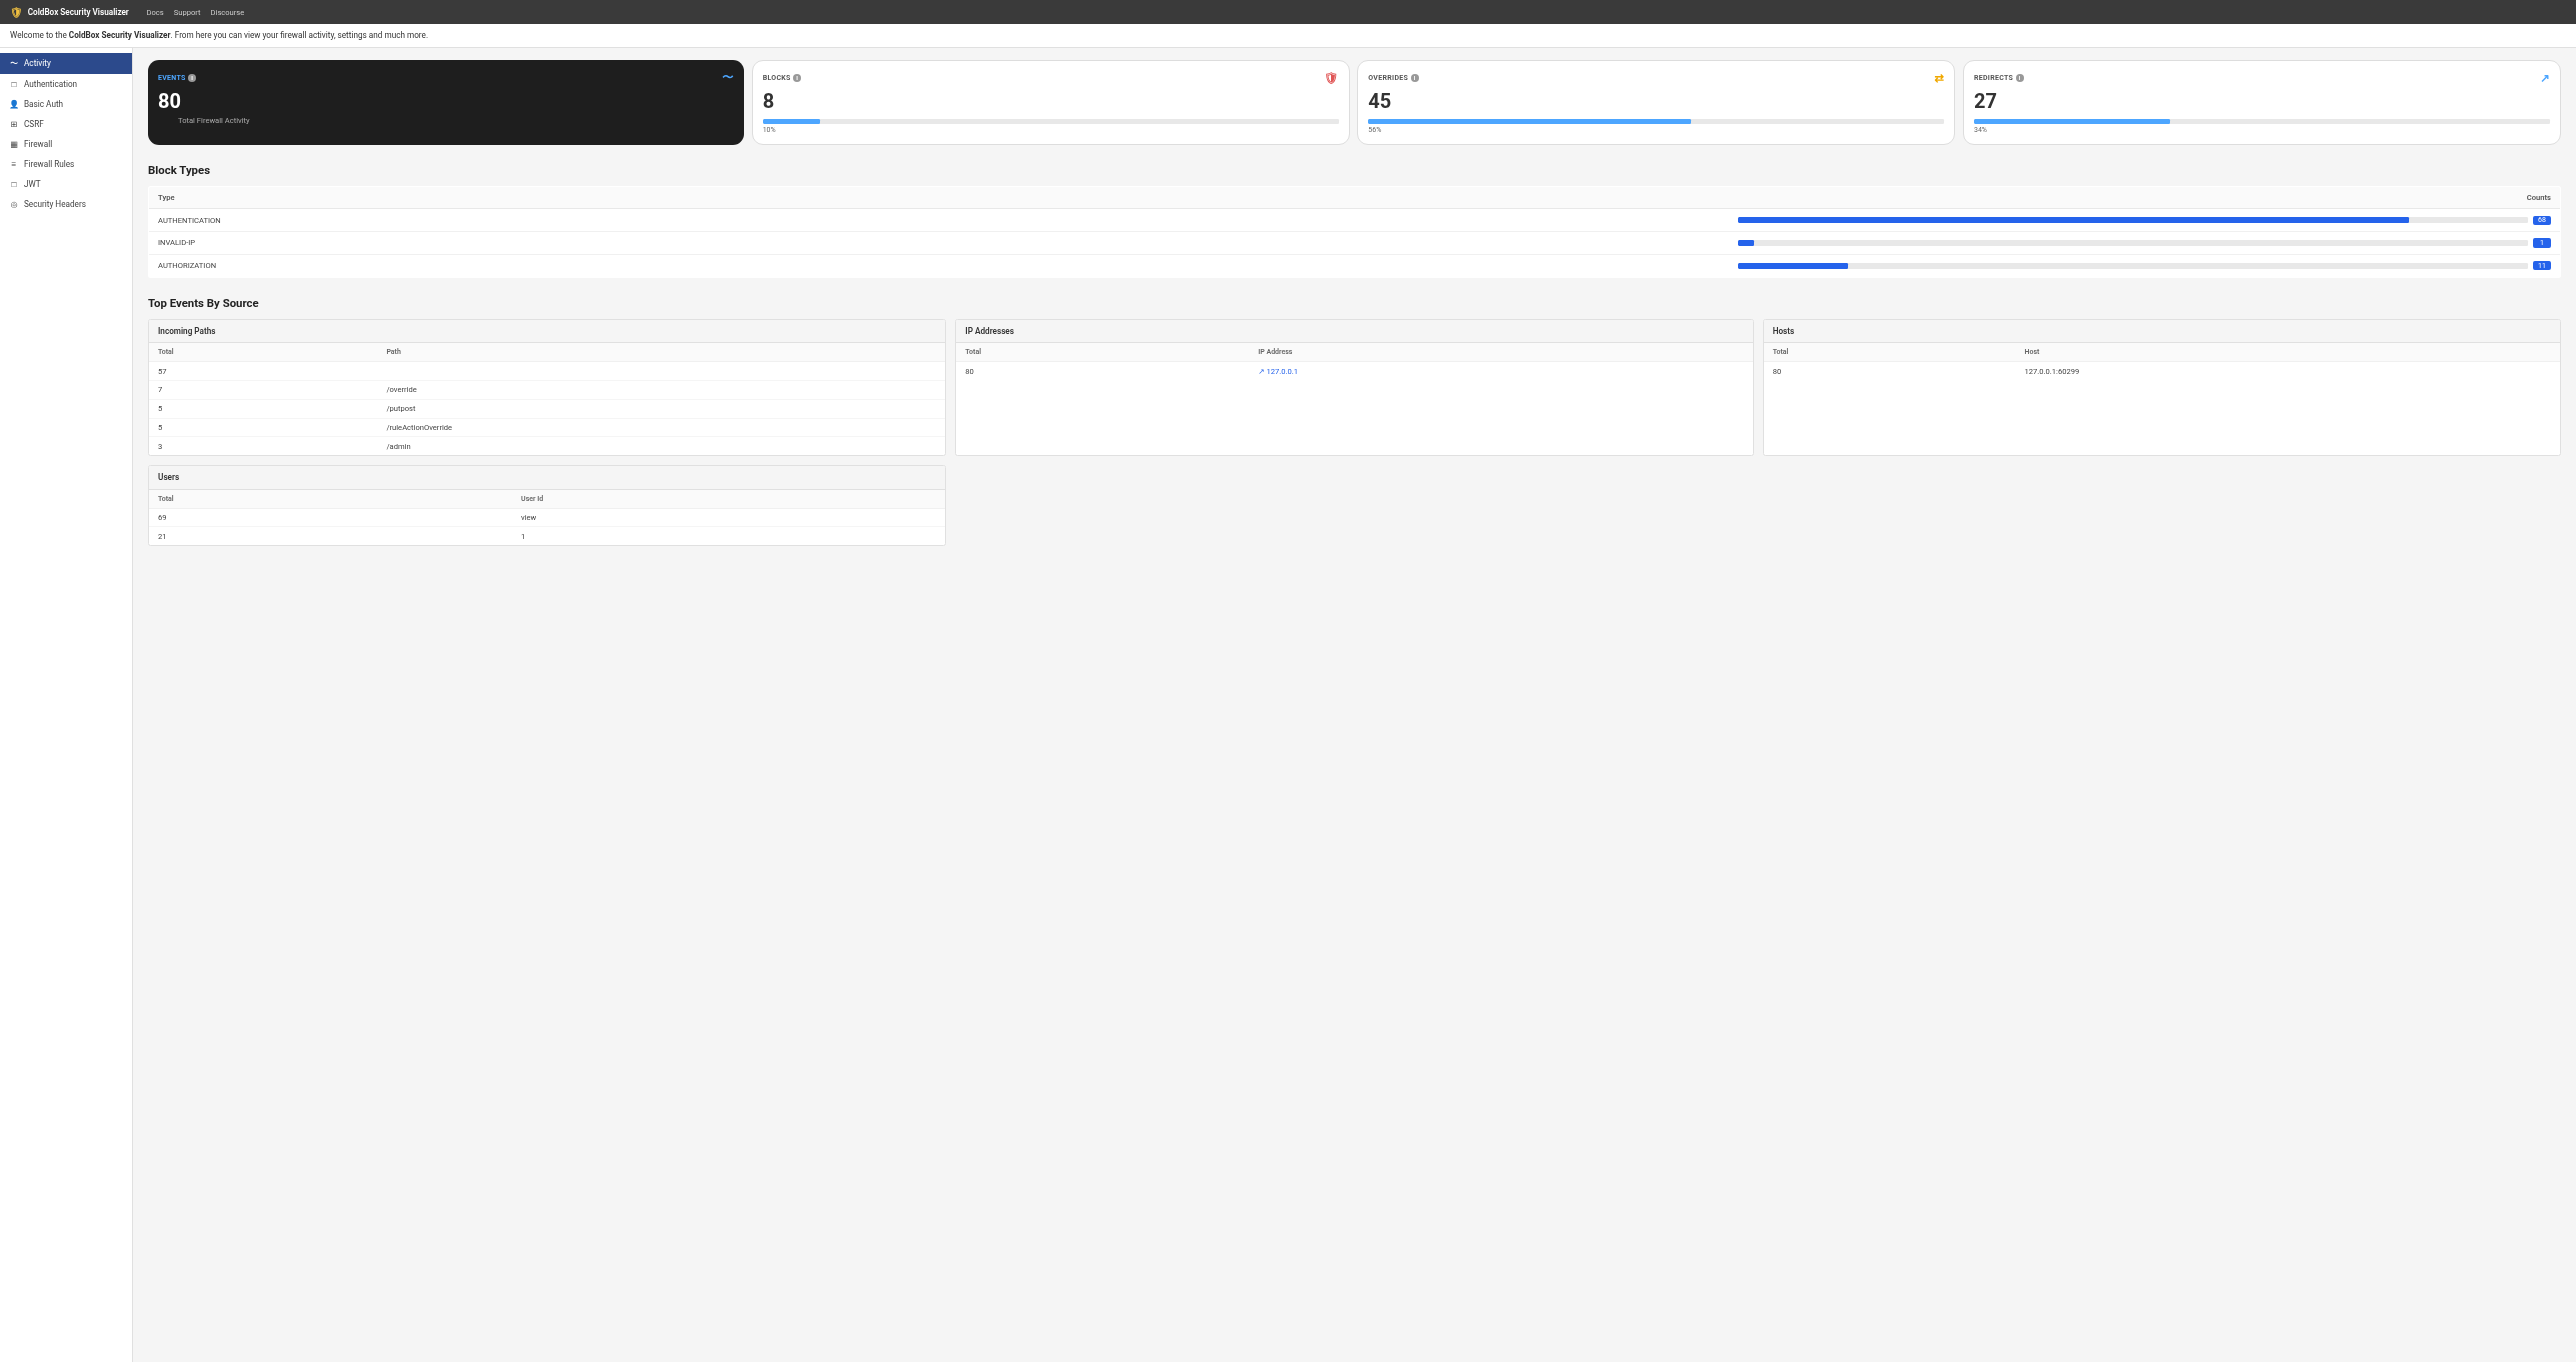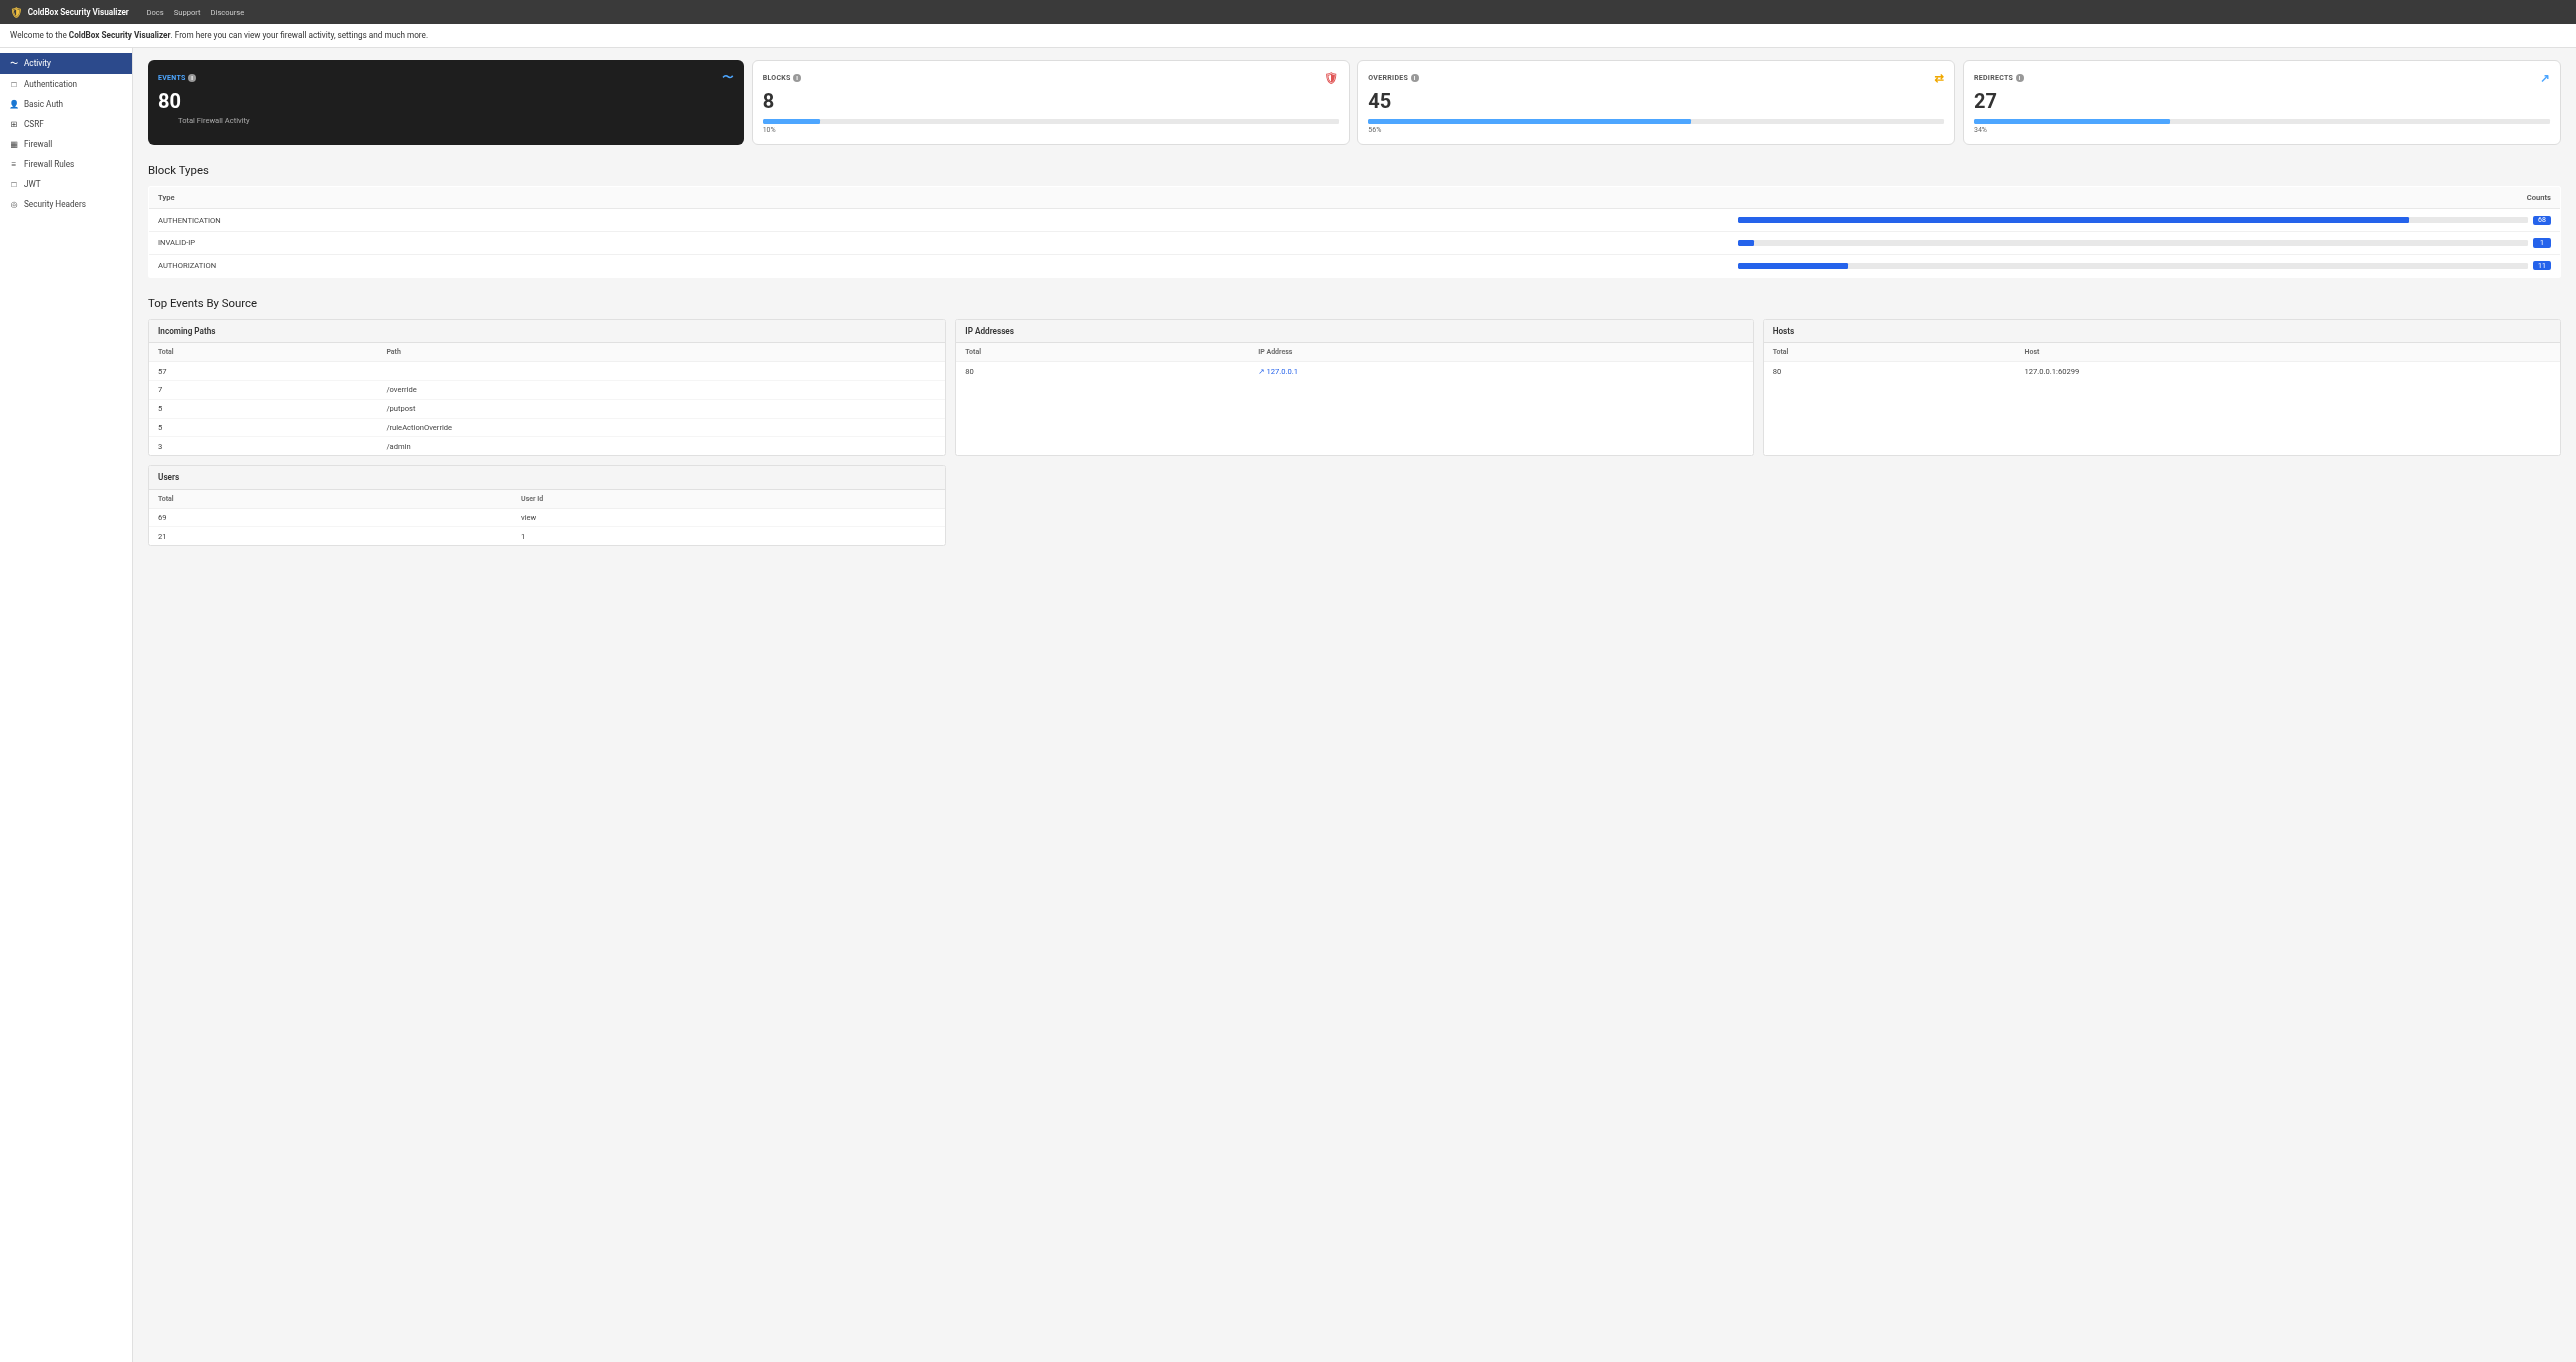"EVENTS" .stat-card { border-radius: 6px -> 11px }
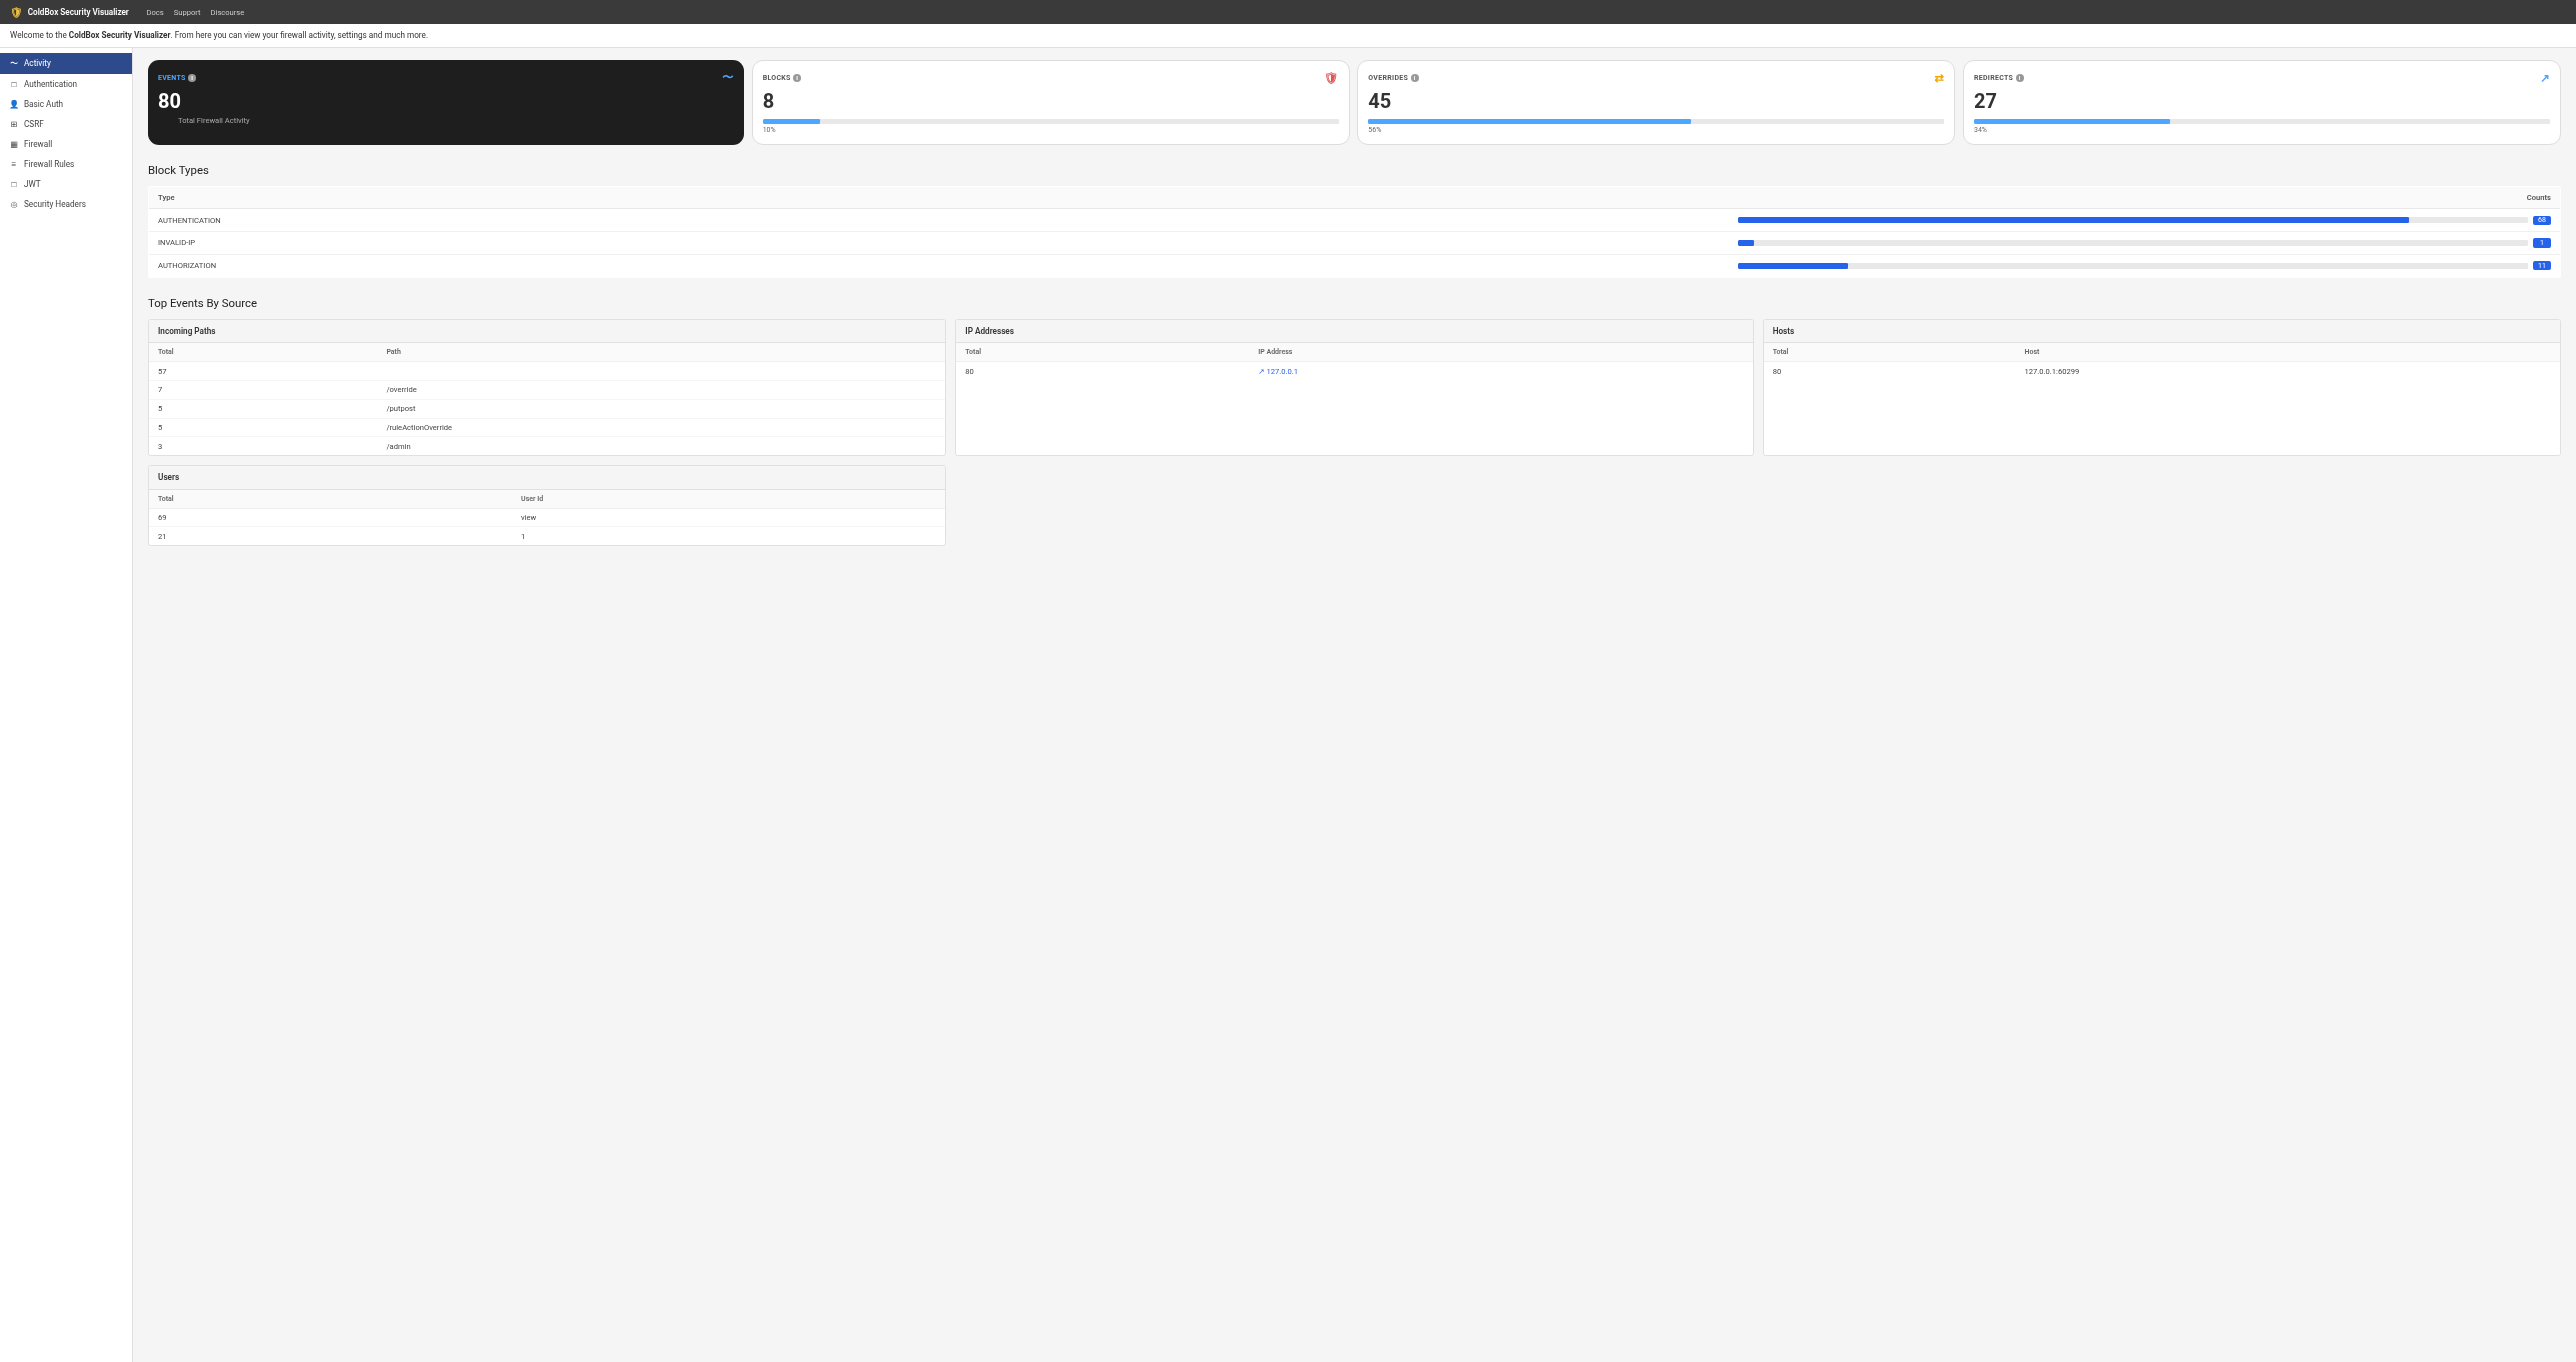"Block Types" .section-title { font-weight: 400 -> 700 }
